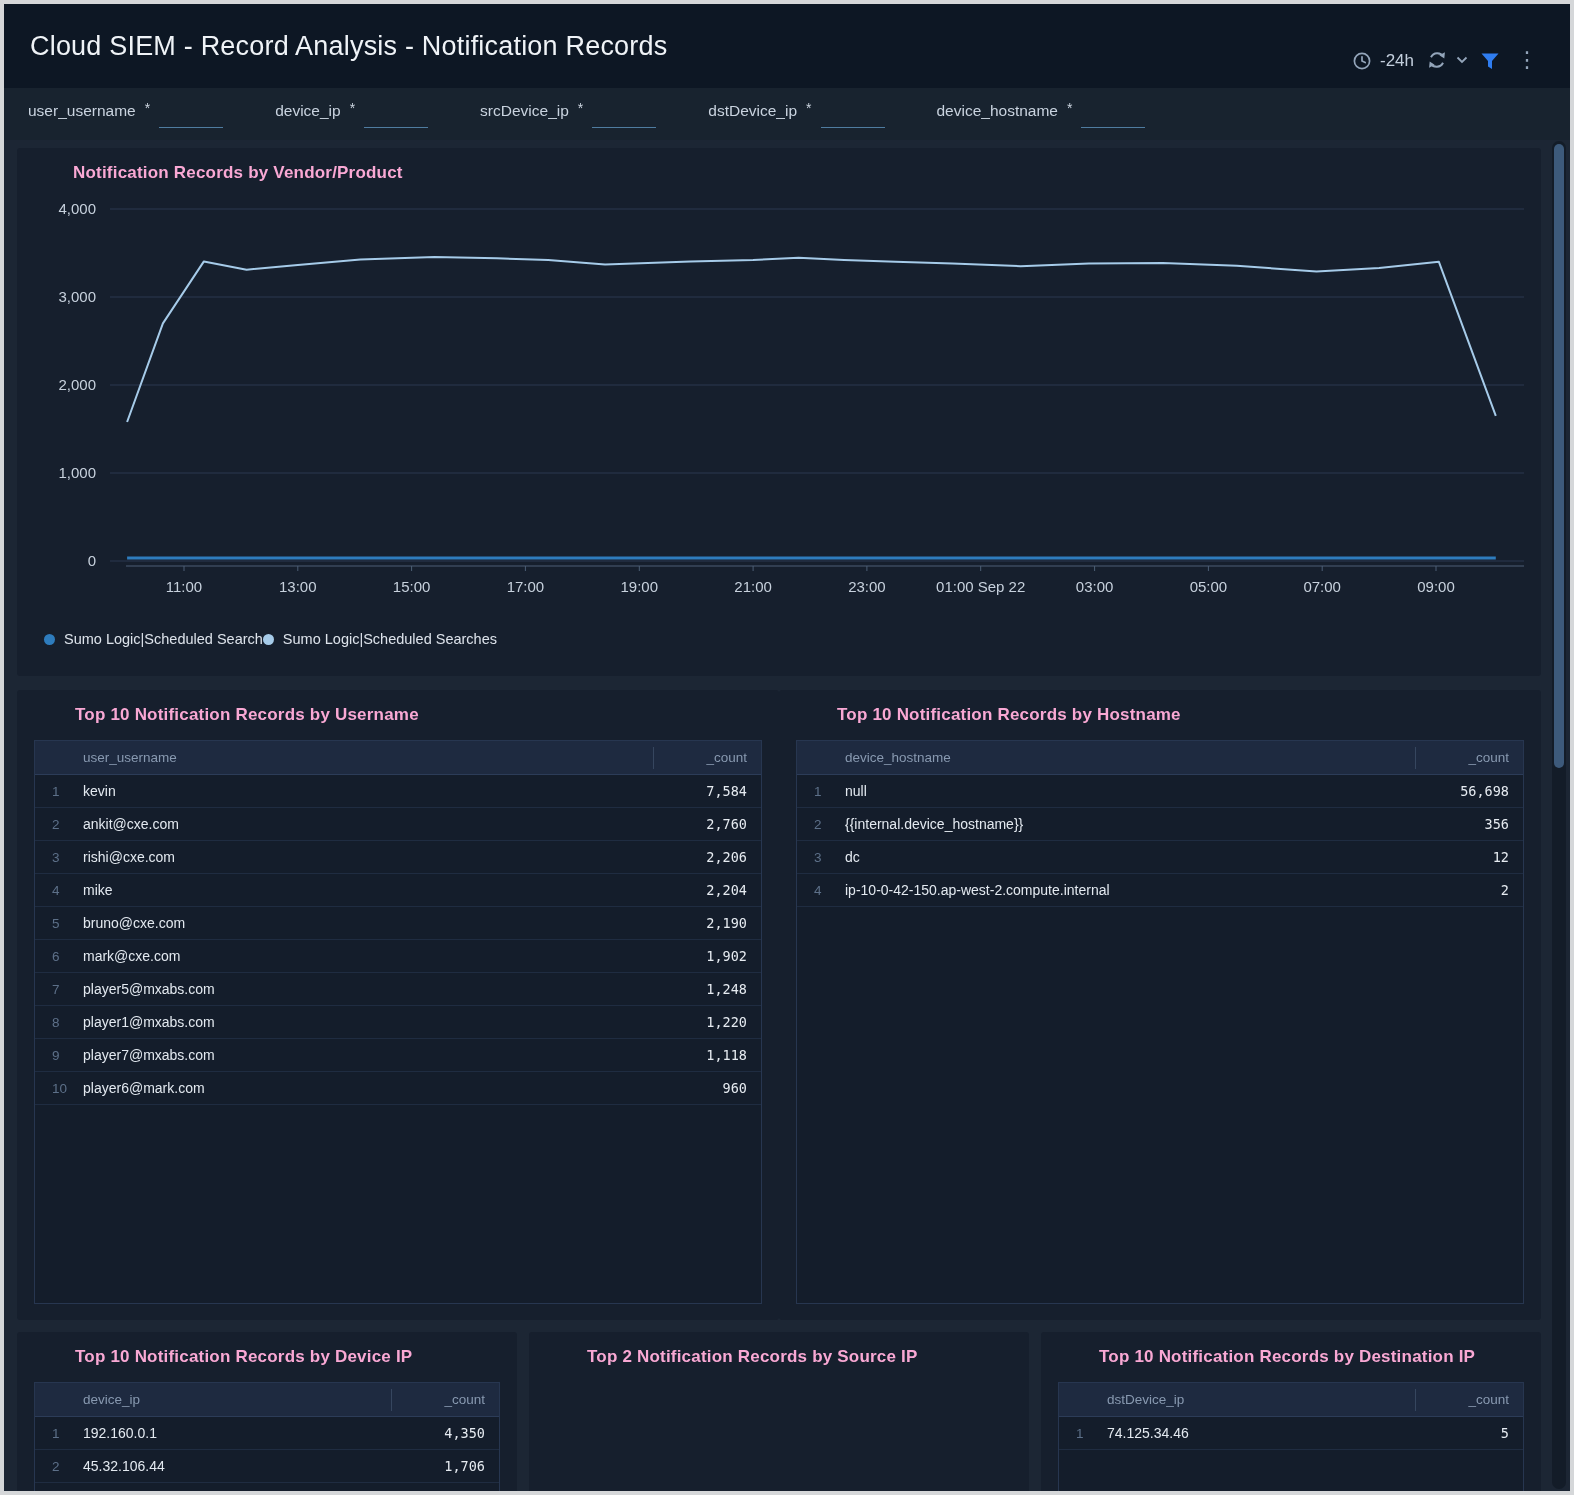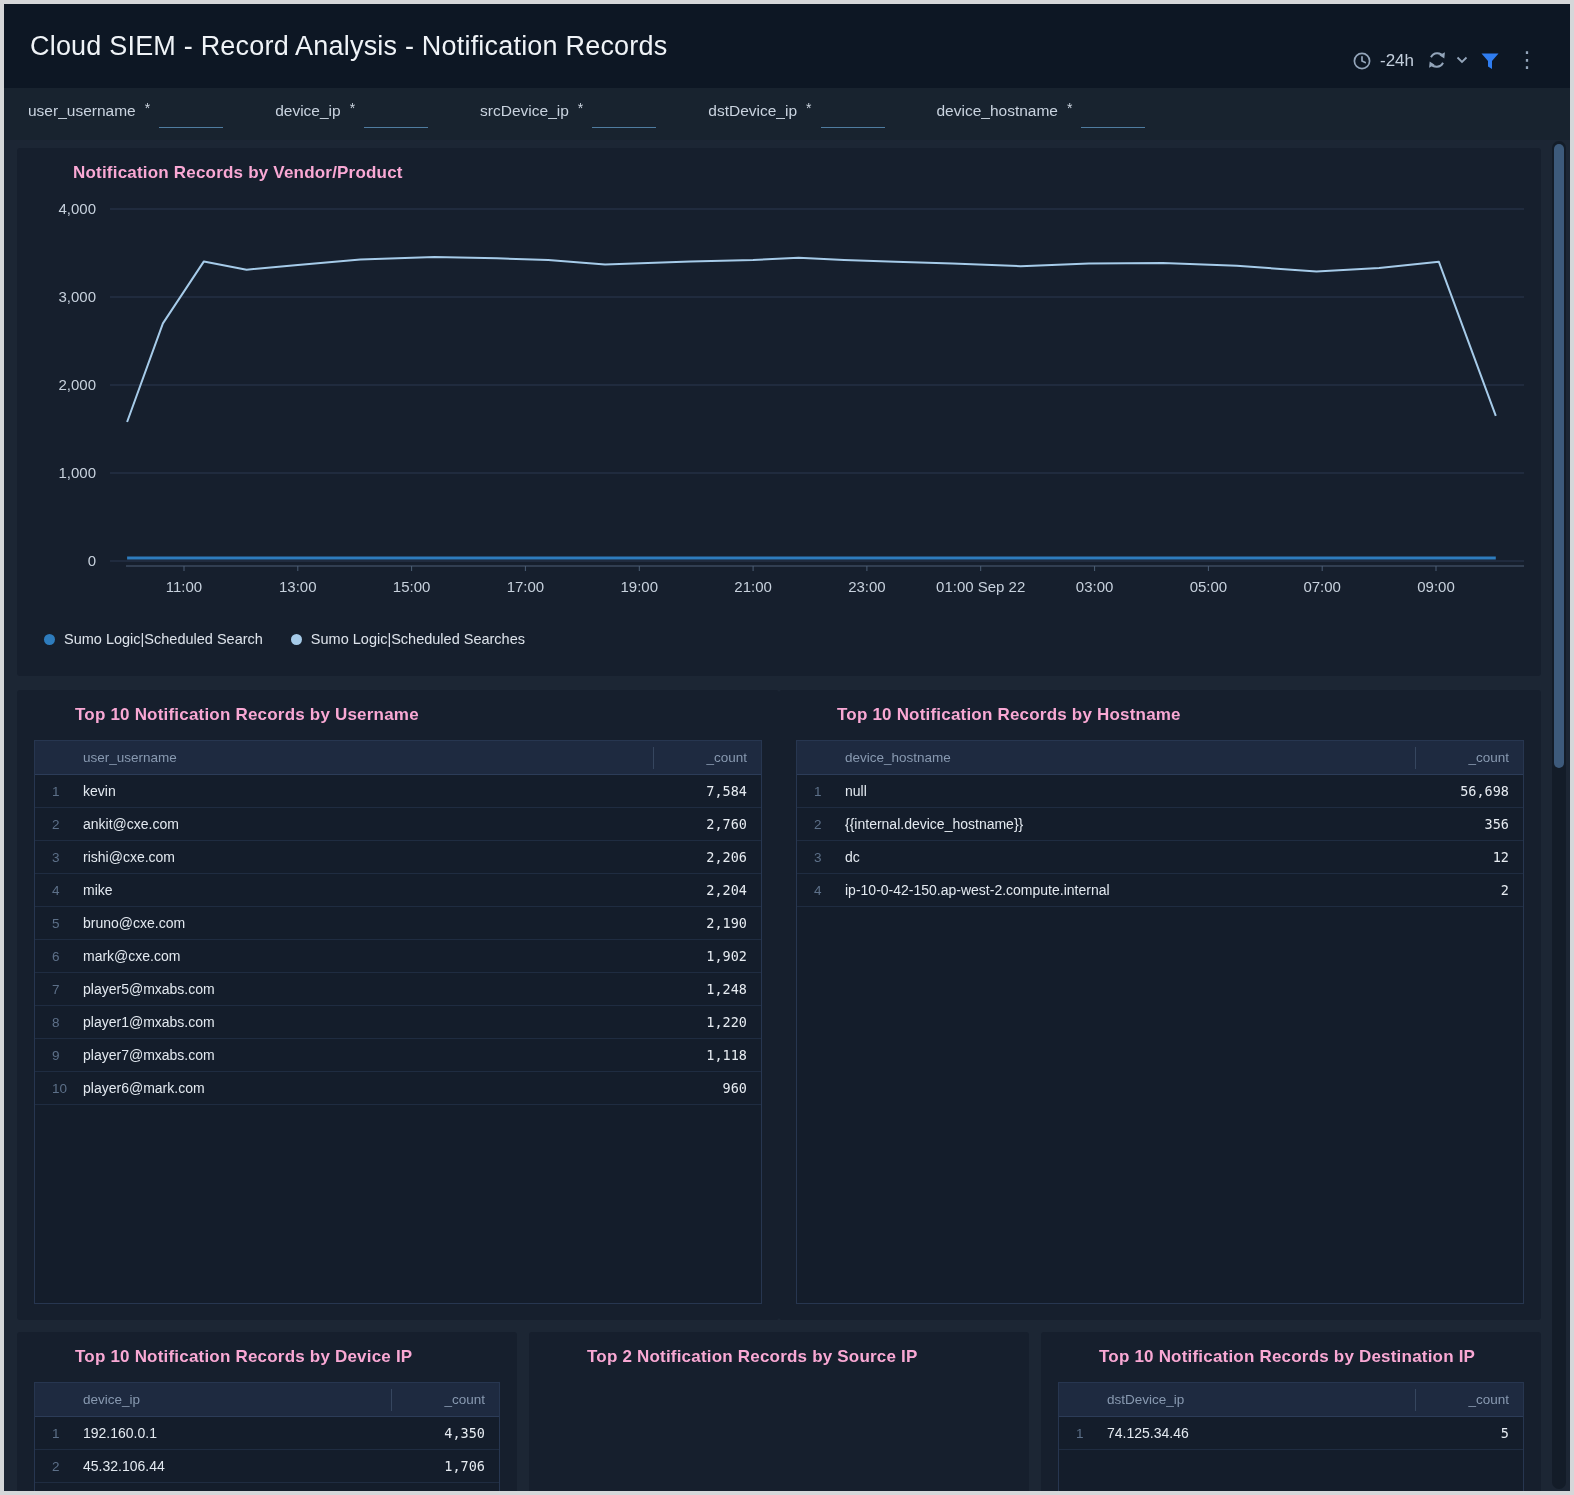"Sumo Logic|Scheduled Search" .legend { gap: 28px -> none }
